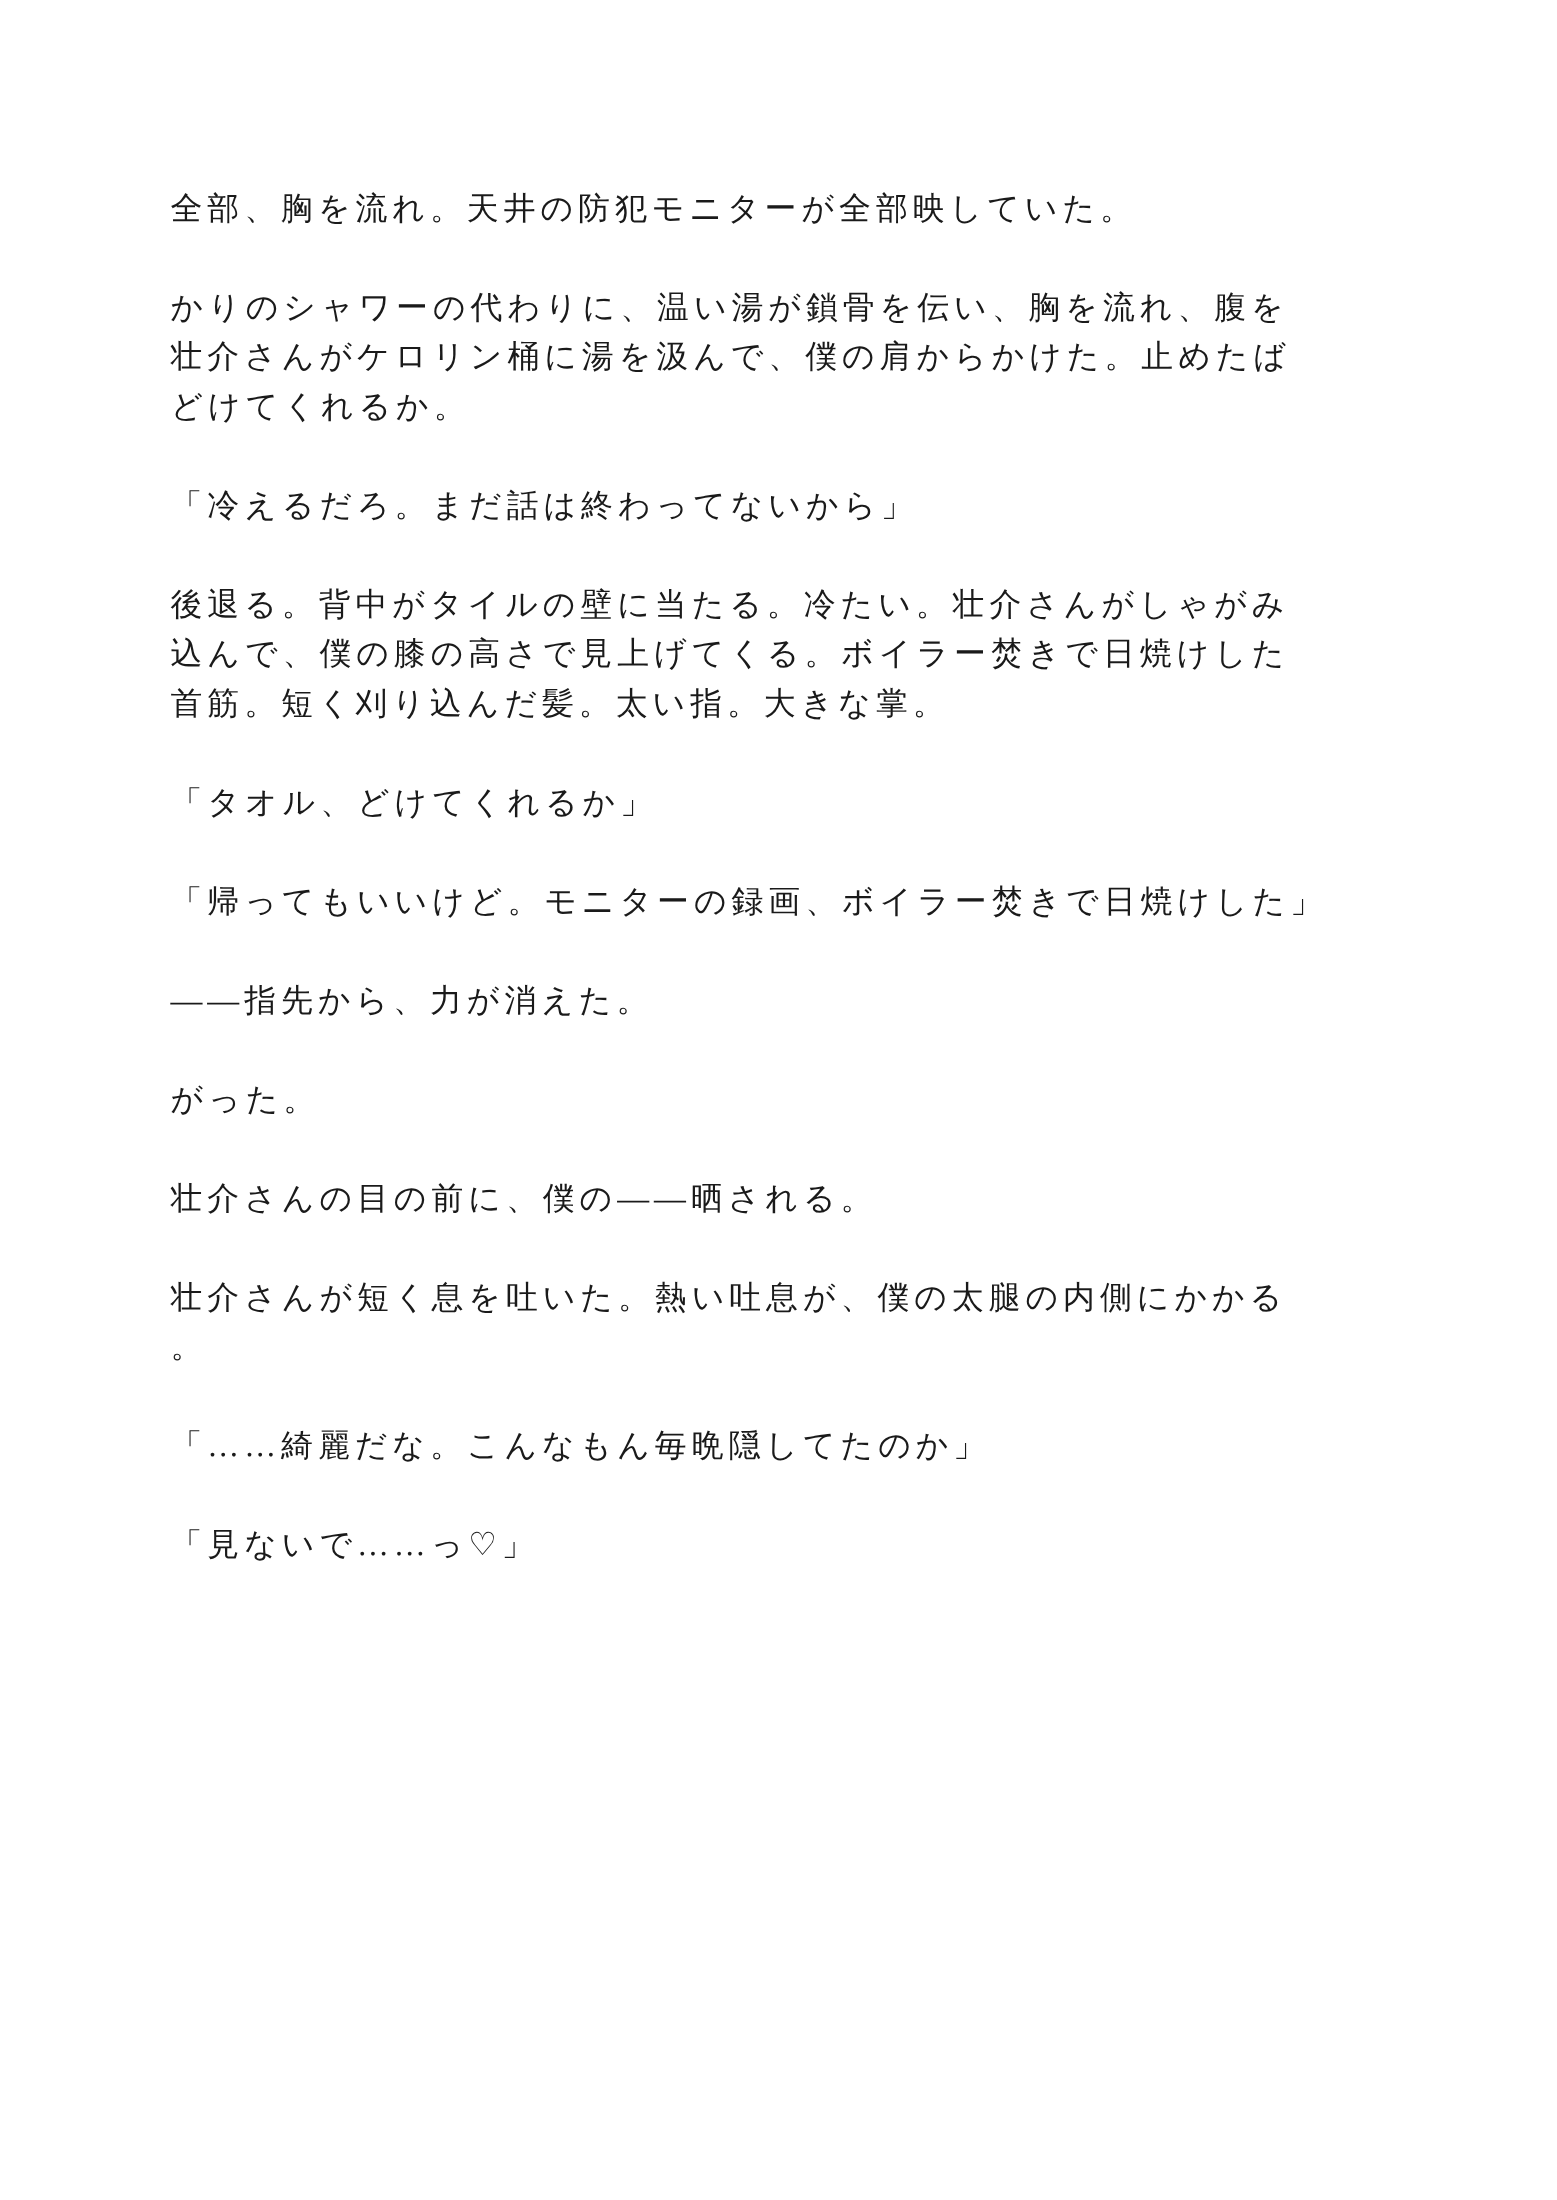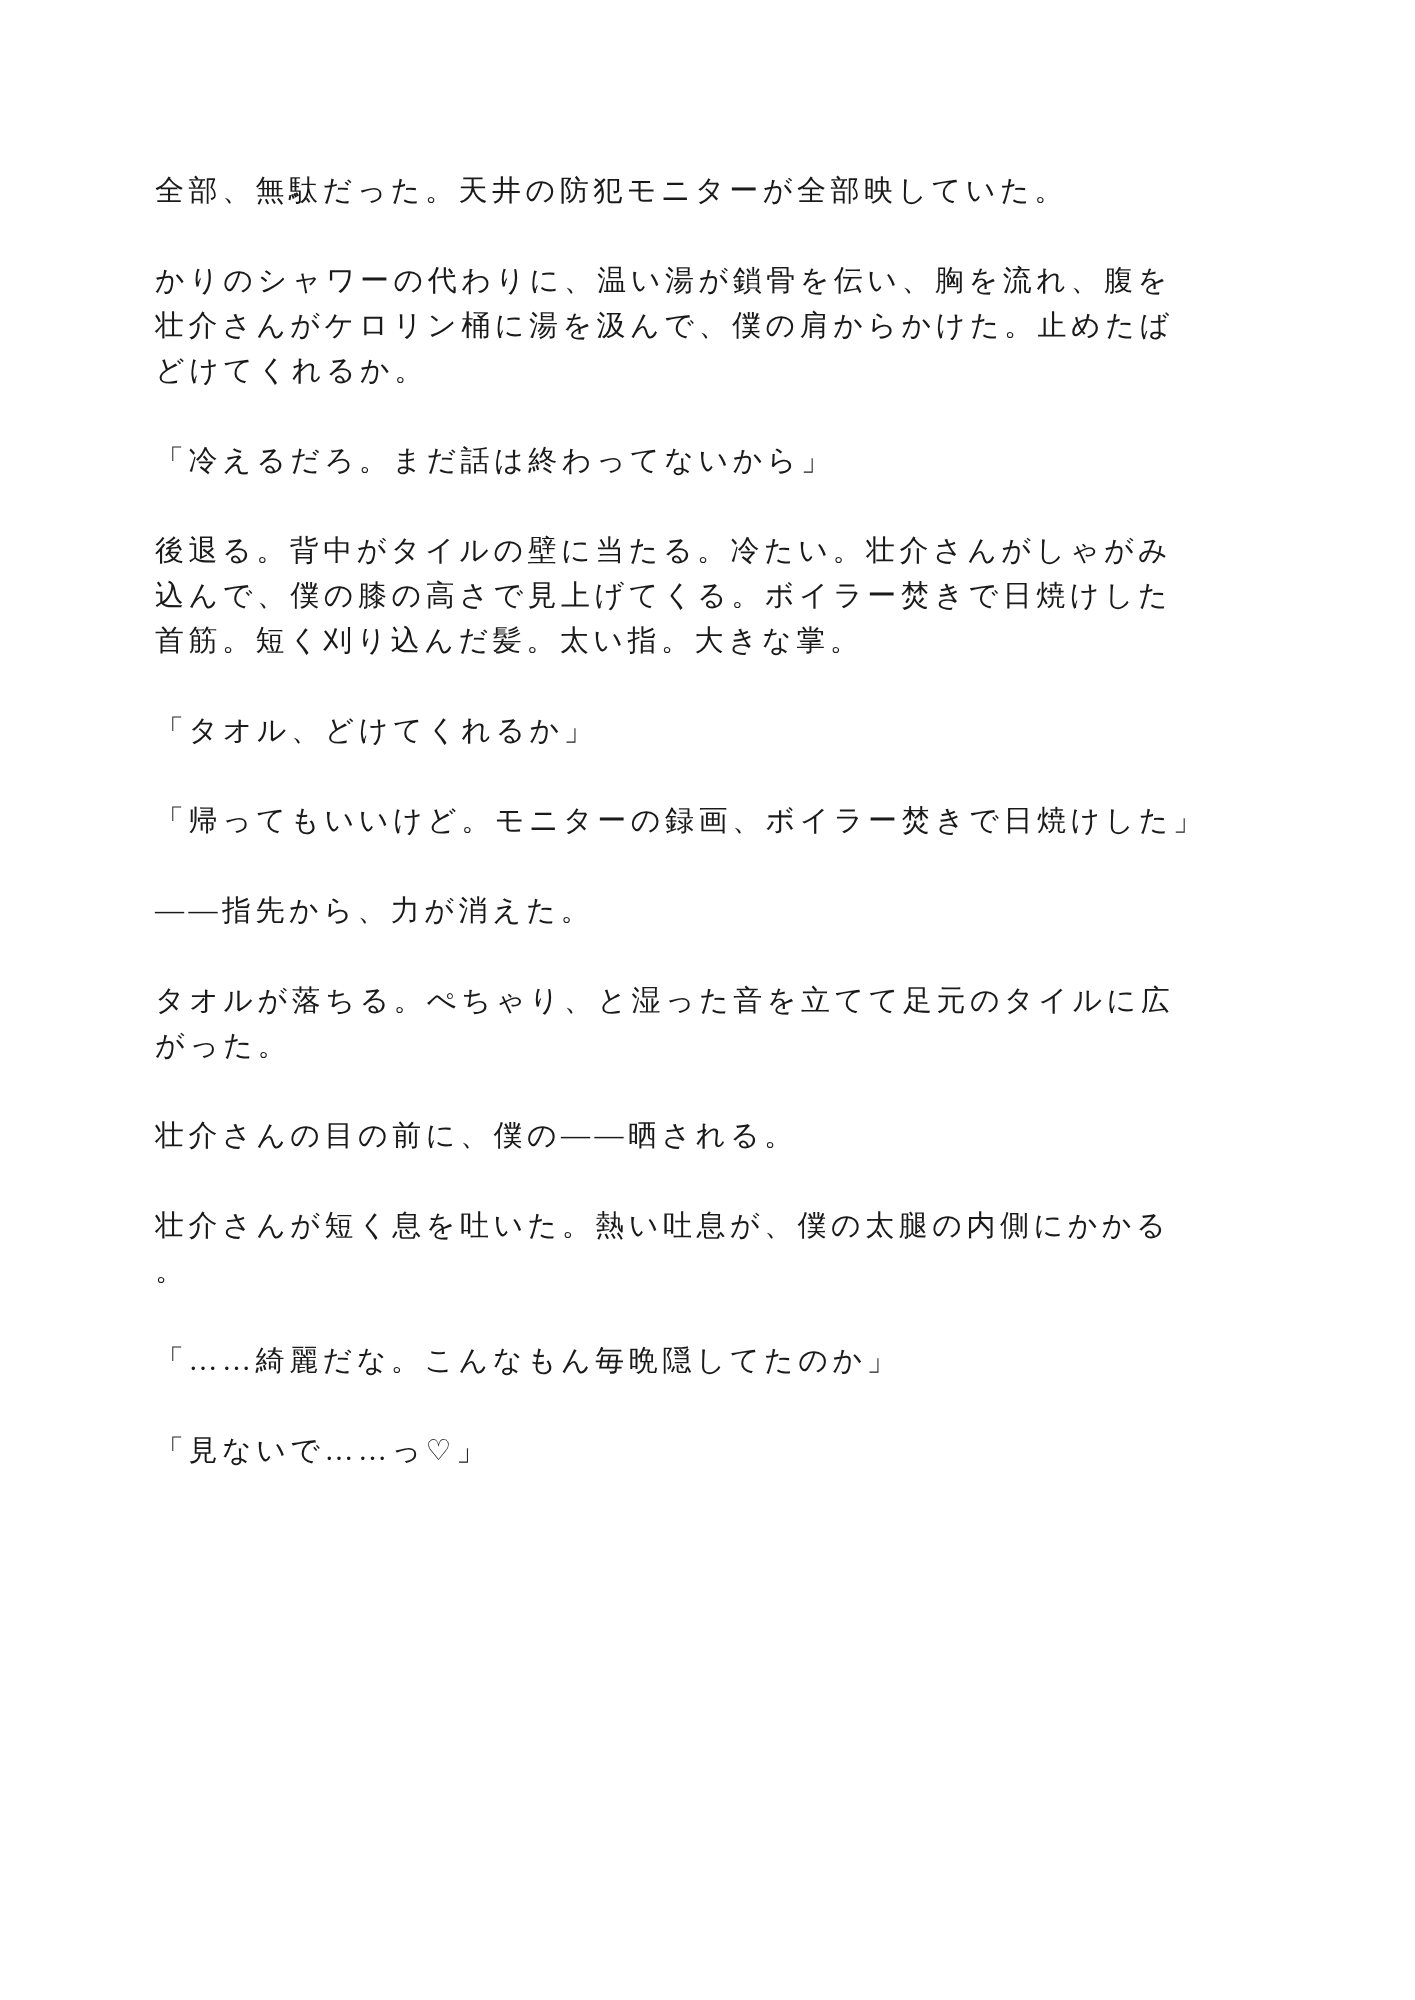"全部、無駄だった。天井の防犯モニターが全部映していた。" span.line { text: 無駄だった -> 胸を流れ }
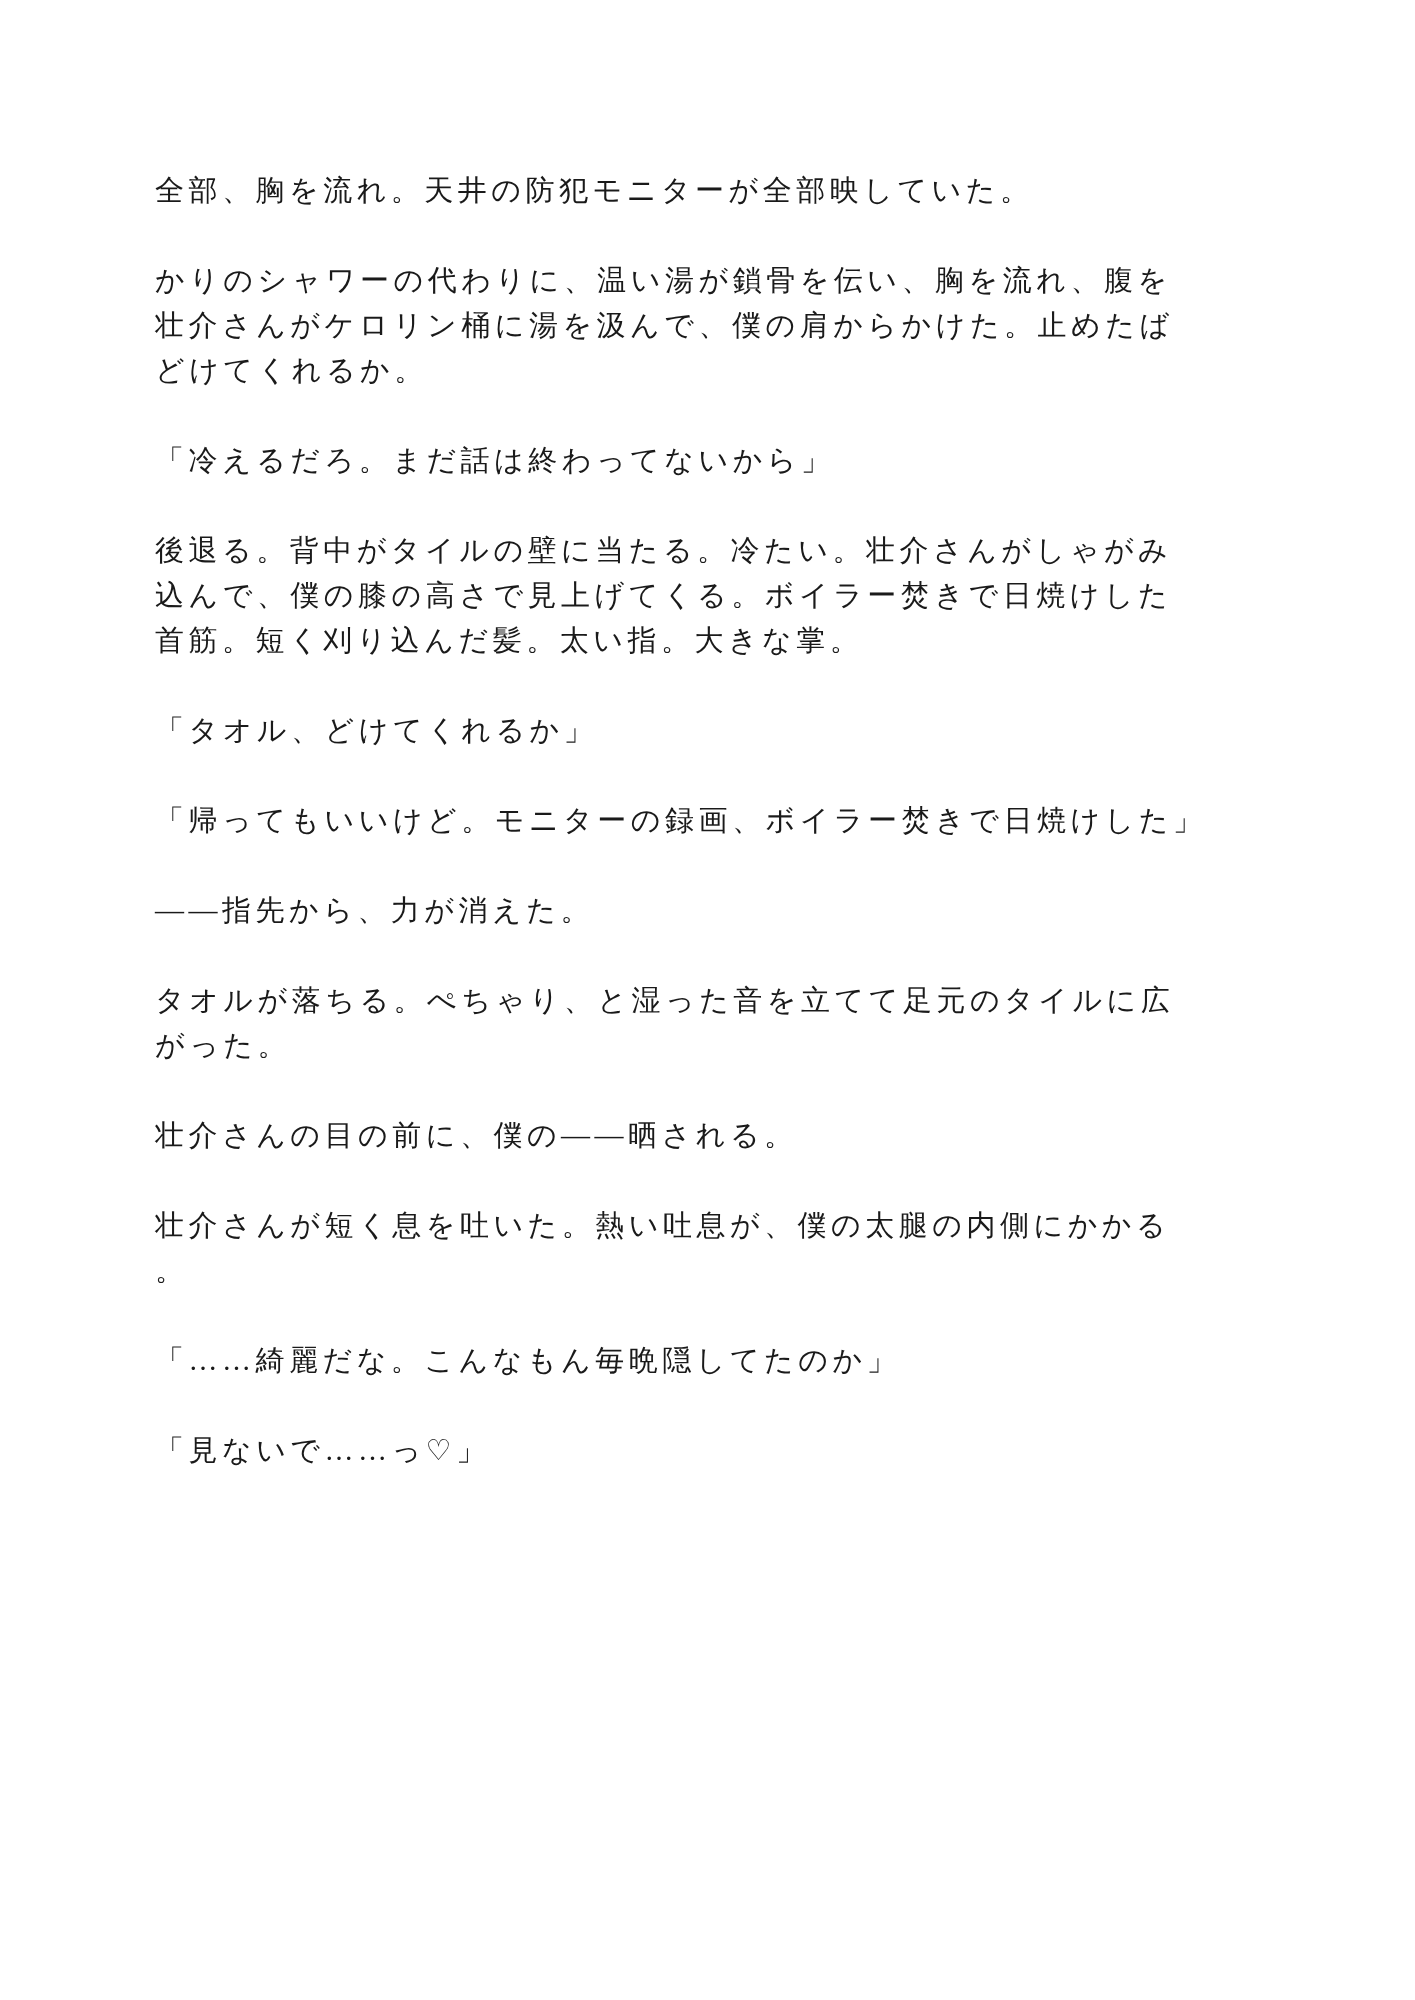"タオルが落ちる。ぺちゃり、と湿った音を立てて足元のタイルに広" span.line { html: <span>タオルが落ちる。ぺちゃり、と湿った音を立てて足元のタイルに広</span> -> none }
